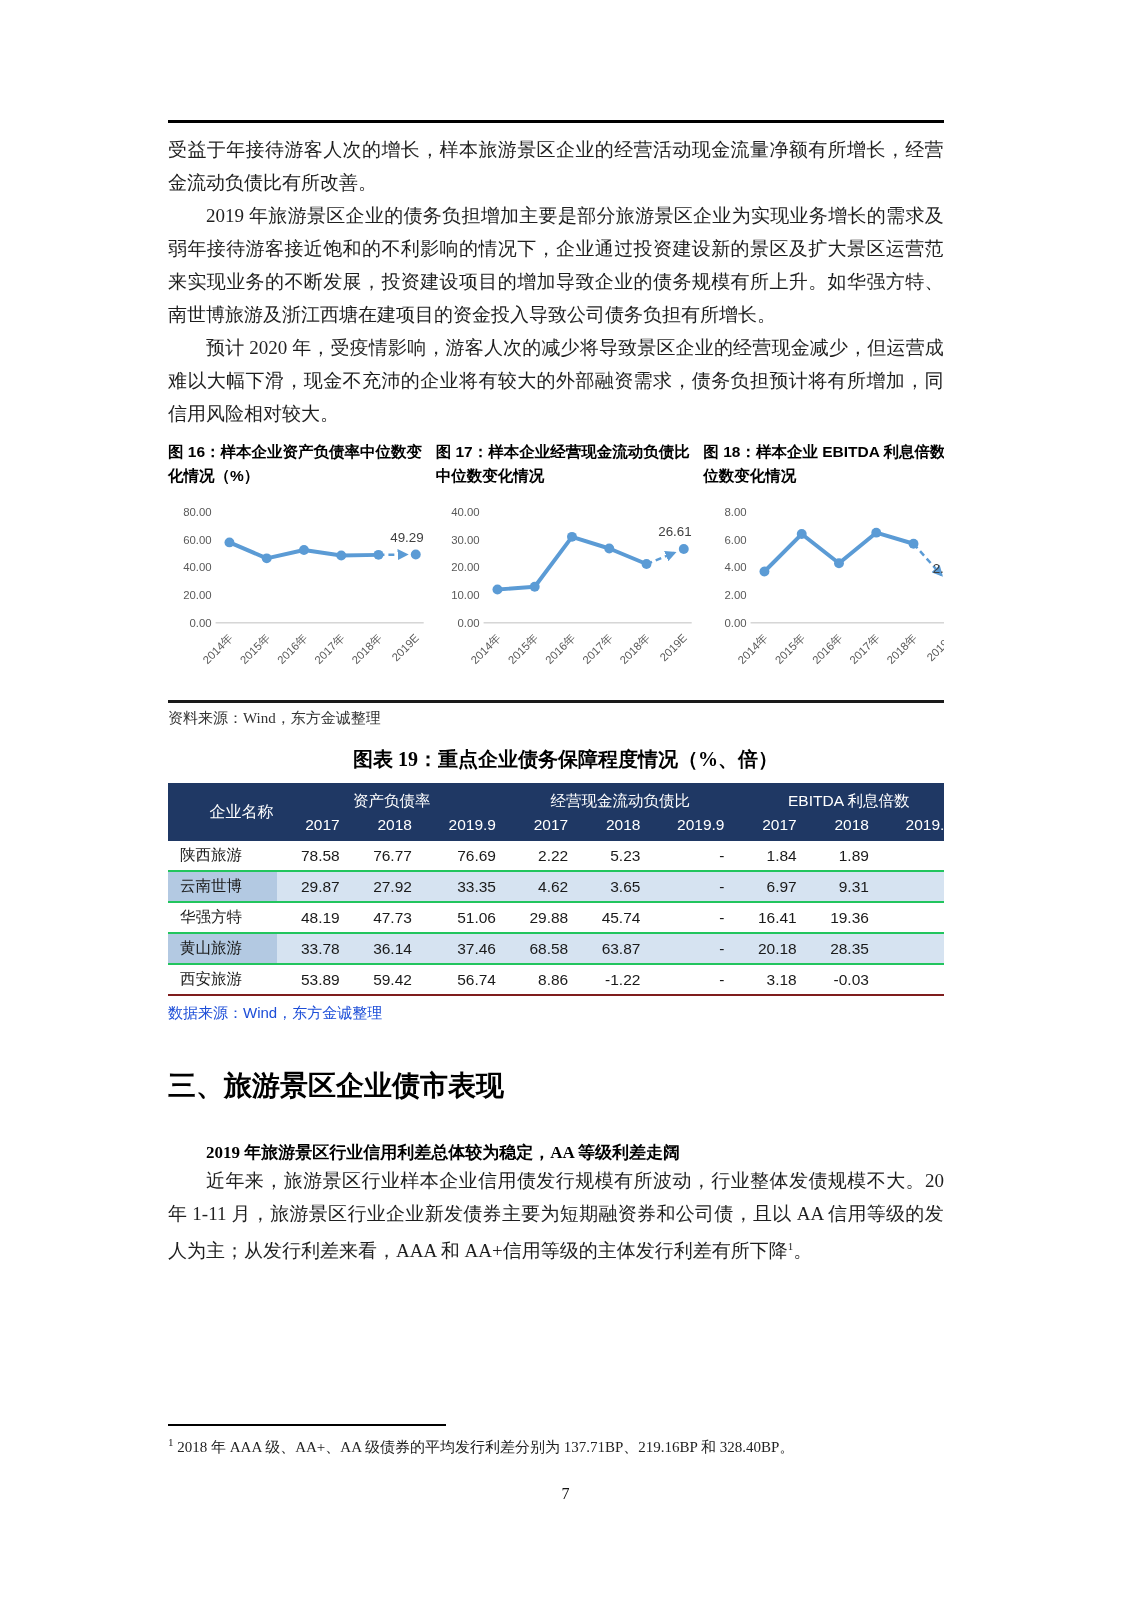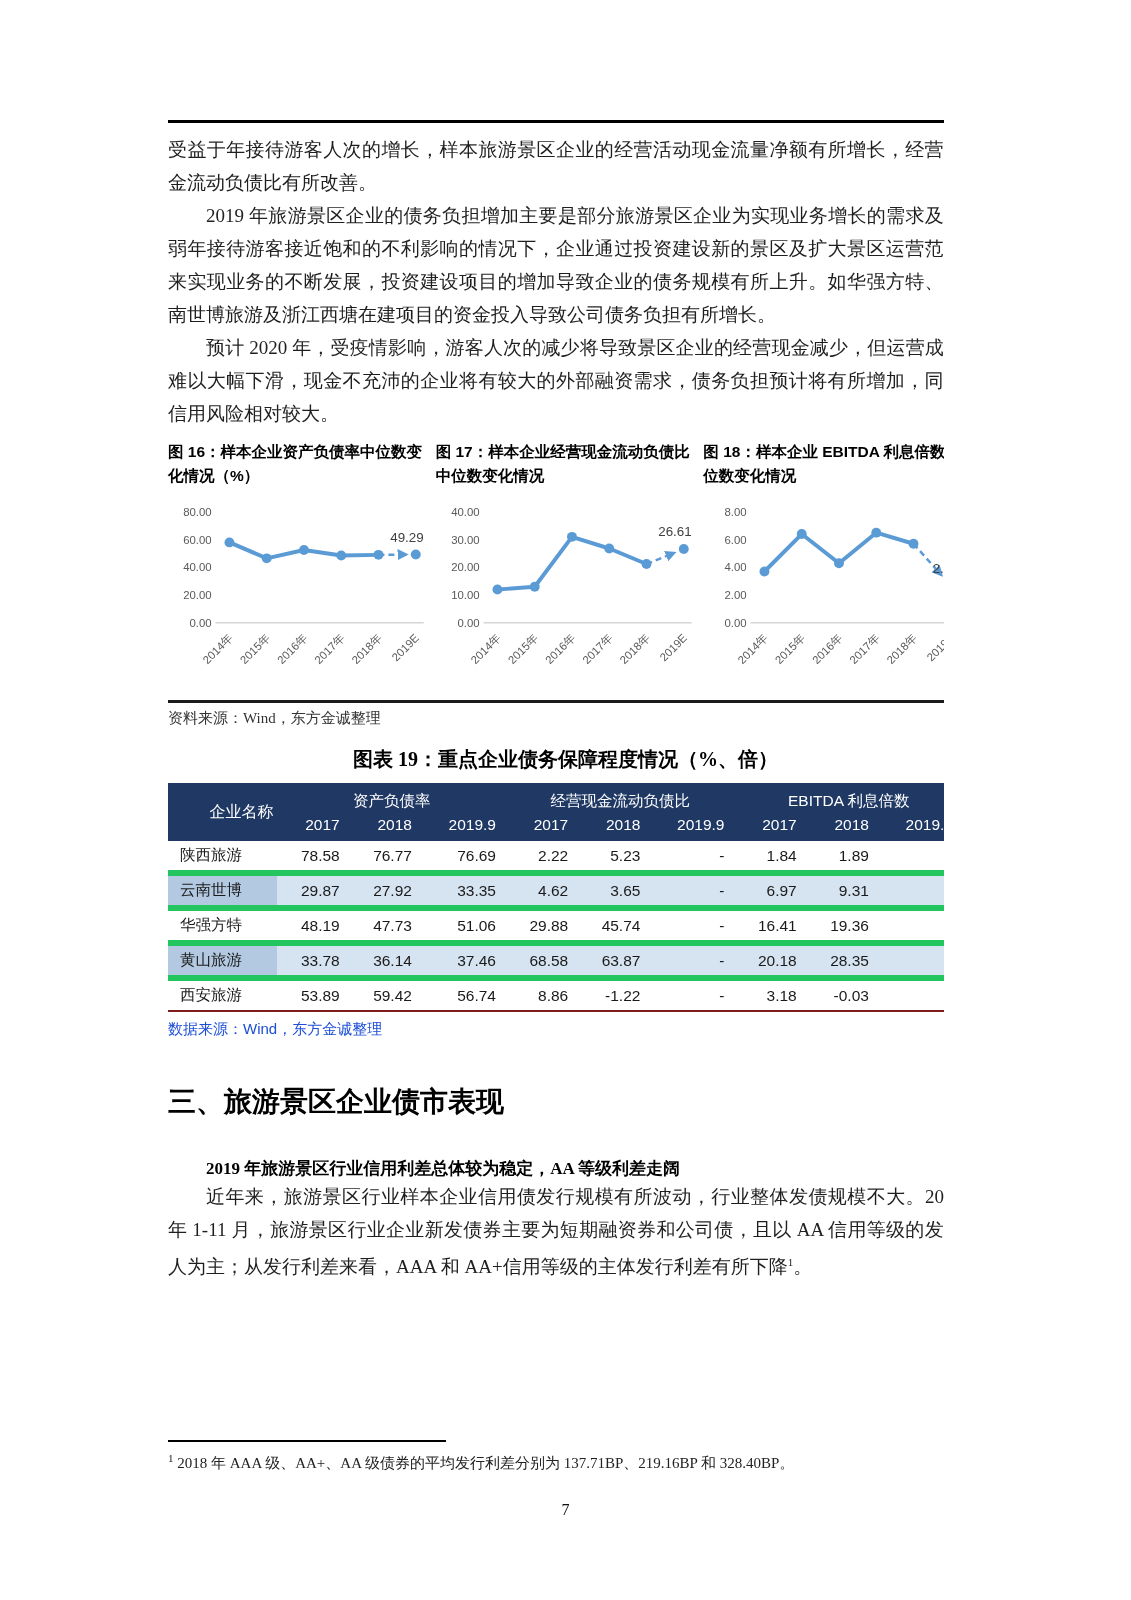"陕西旅游" tbody tr { border-bottom: 6px solid #22c55e -> 2px solid #22c55e }
